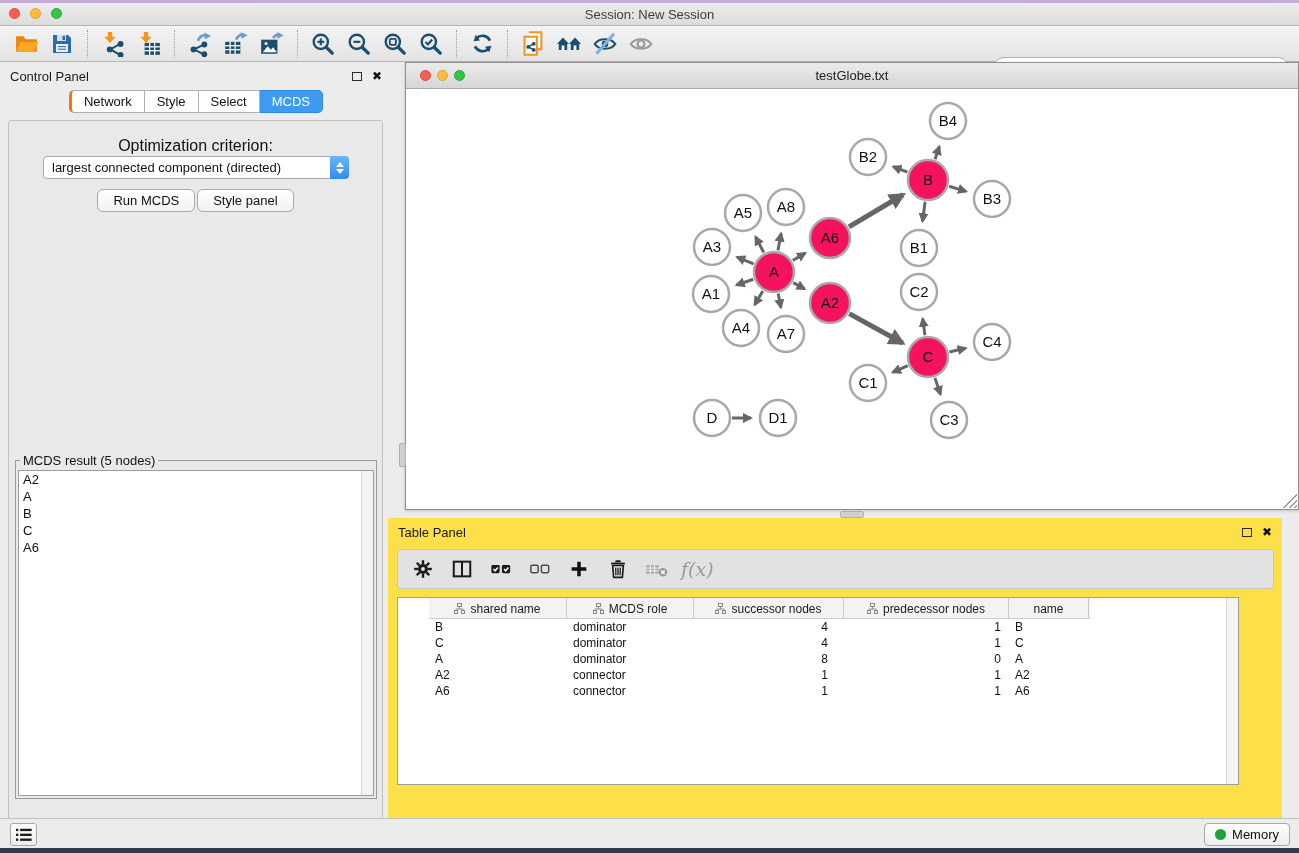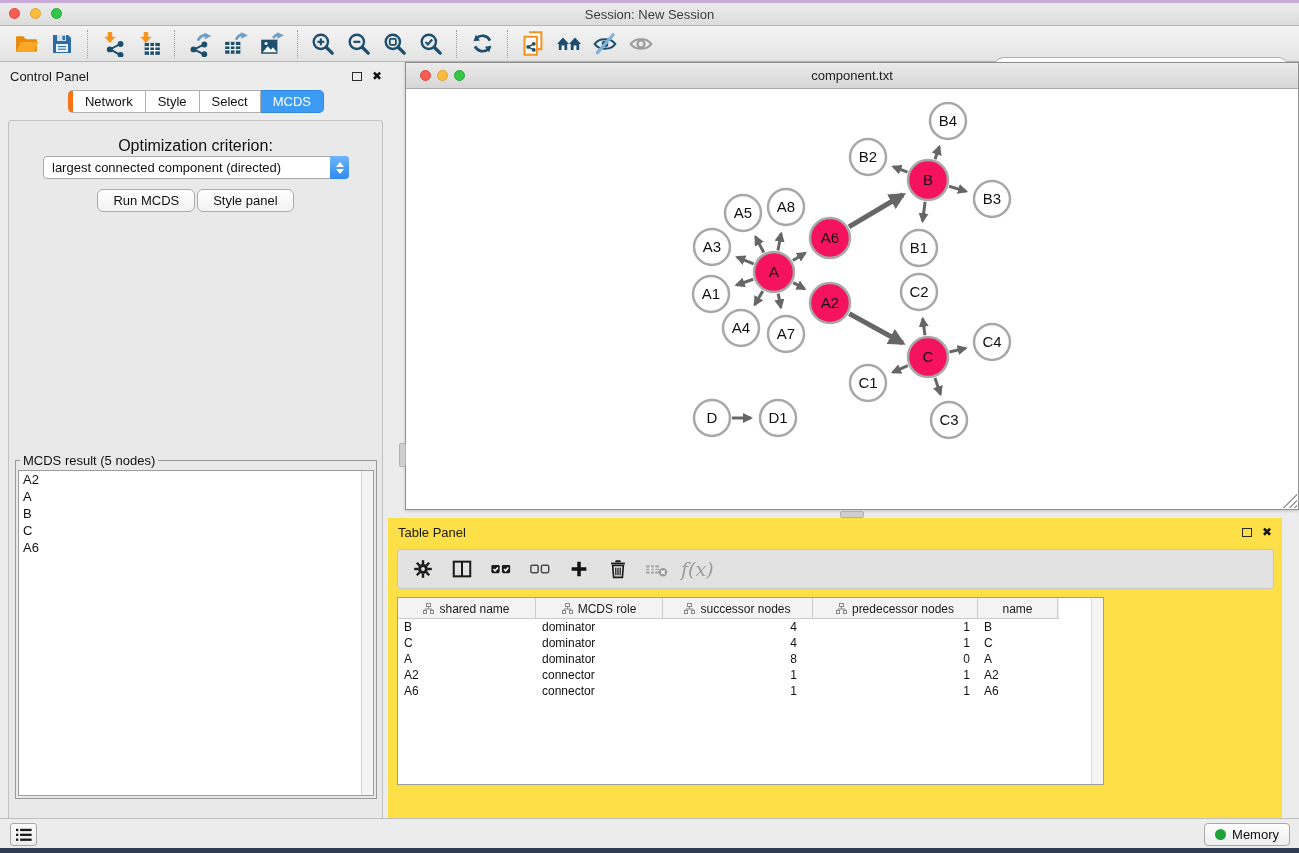"component.txt" div.title { text: component.txt -> testGlobe.txt }
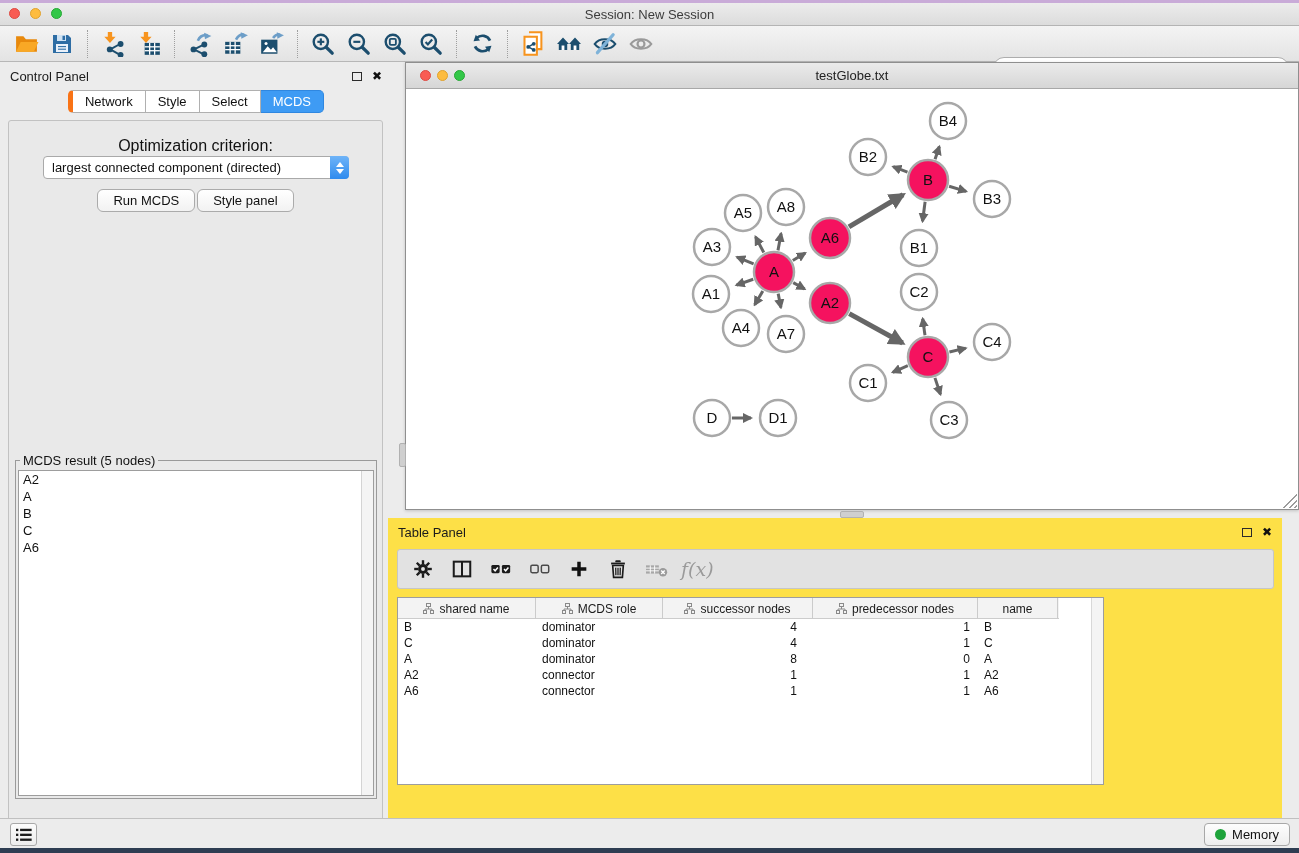"Network" .tab:first-child { border-left: 5px solid #f97316 -> 3px solid #f97316 }
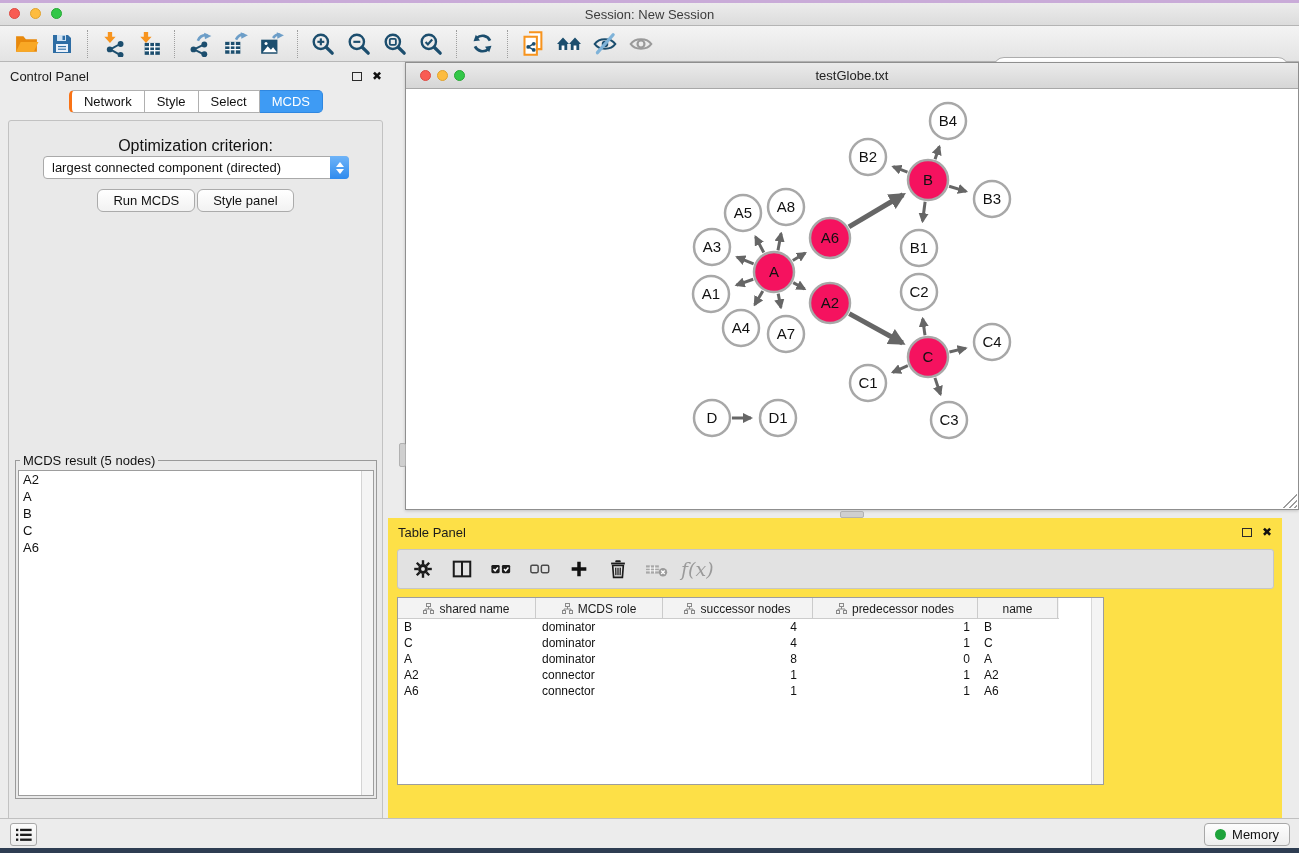"shared name" .data-table { padding-left: none -> 31px; width: 707px -> 842px }
